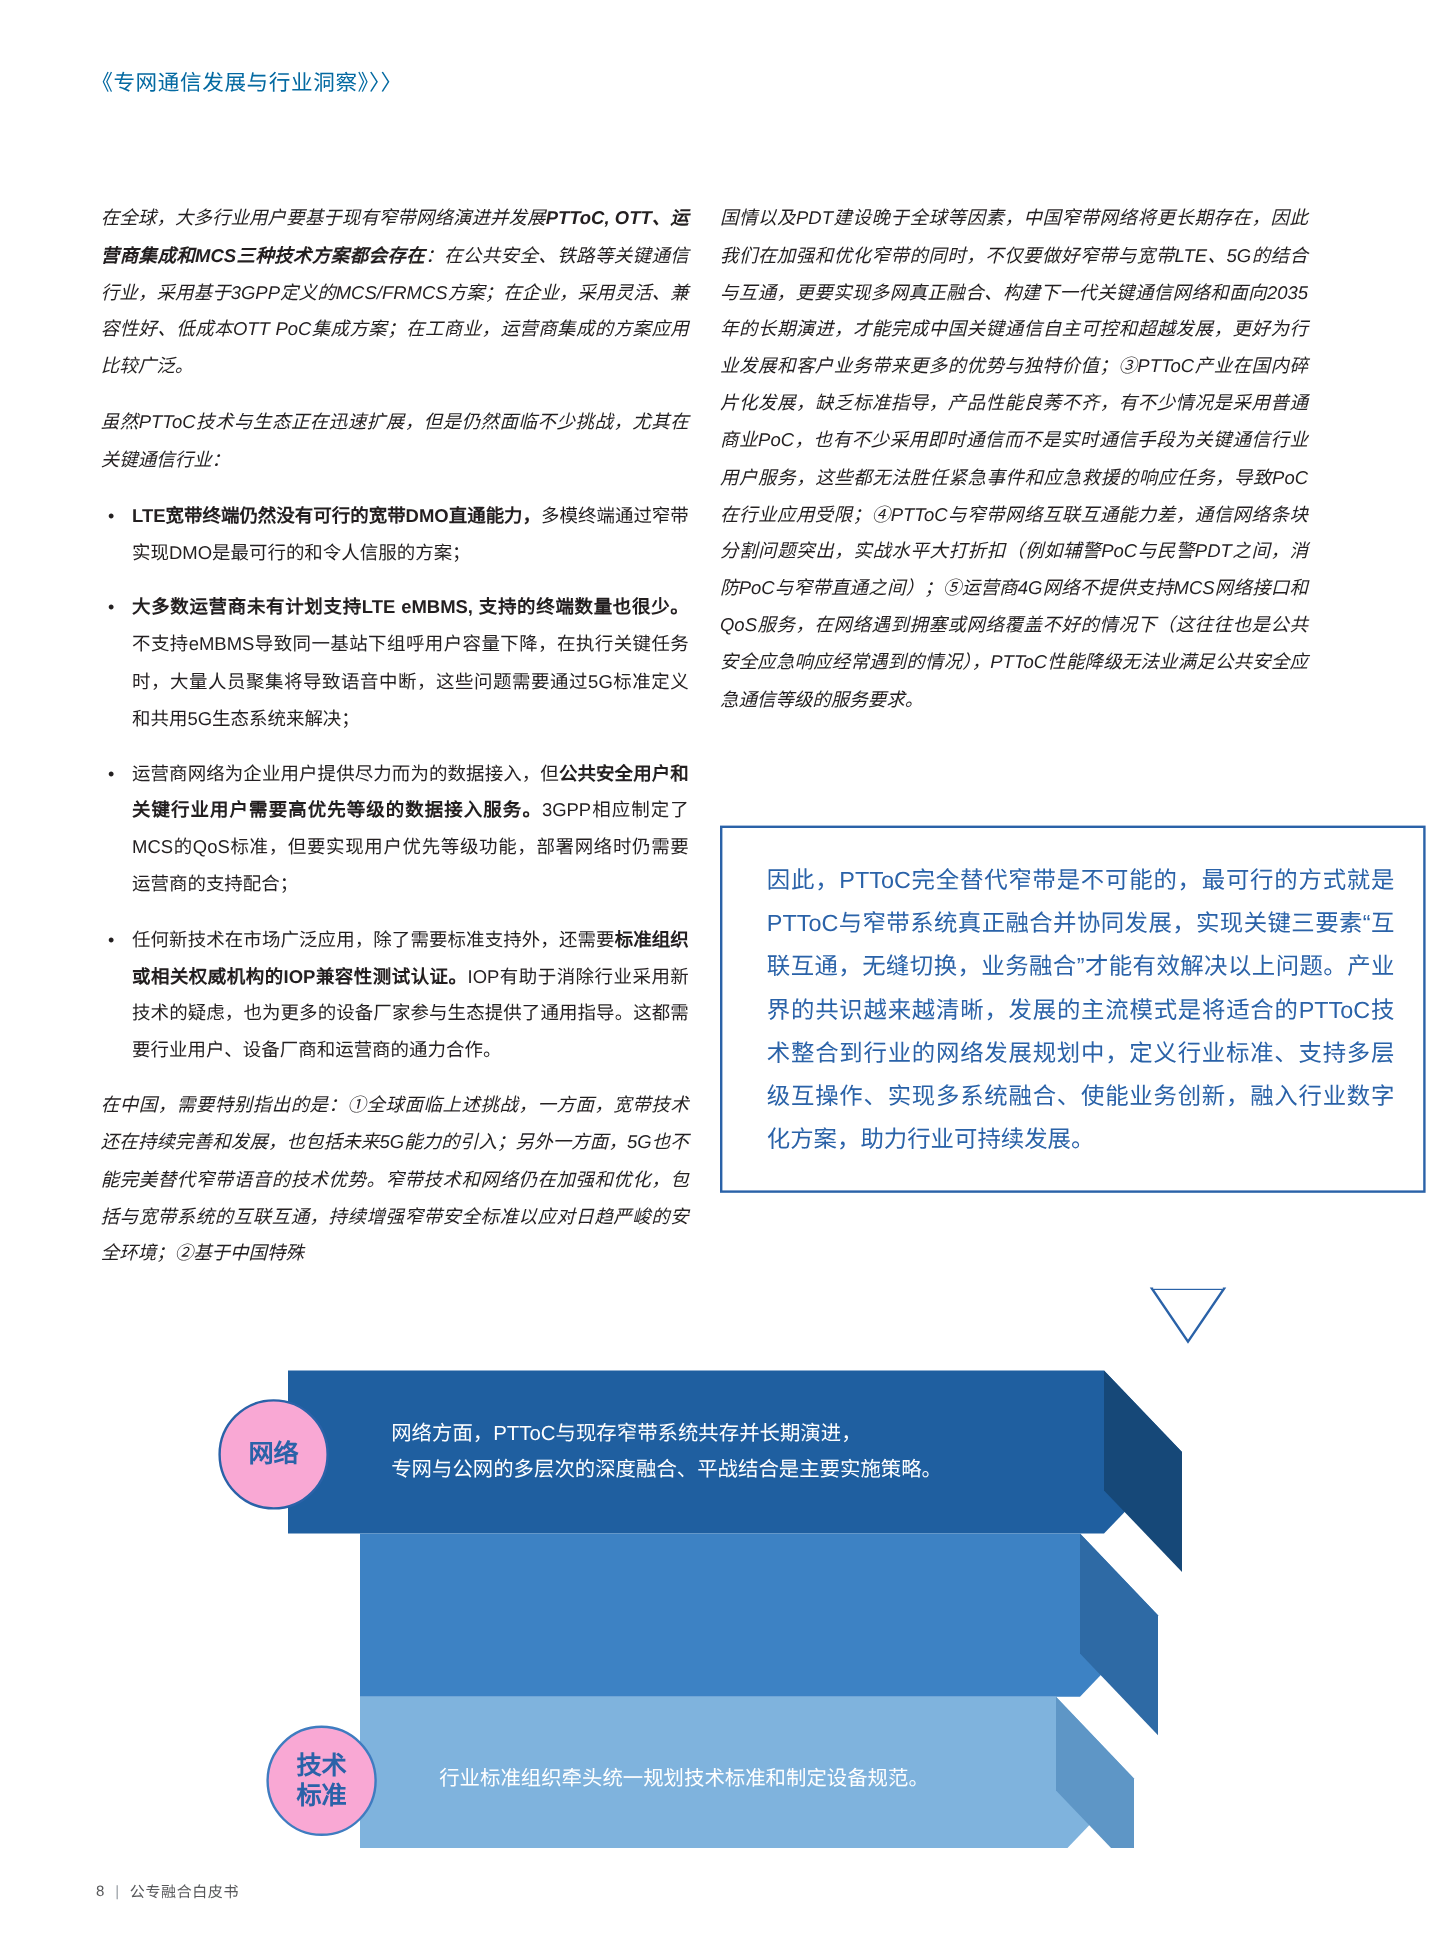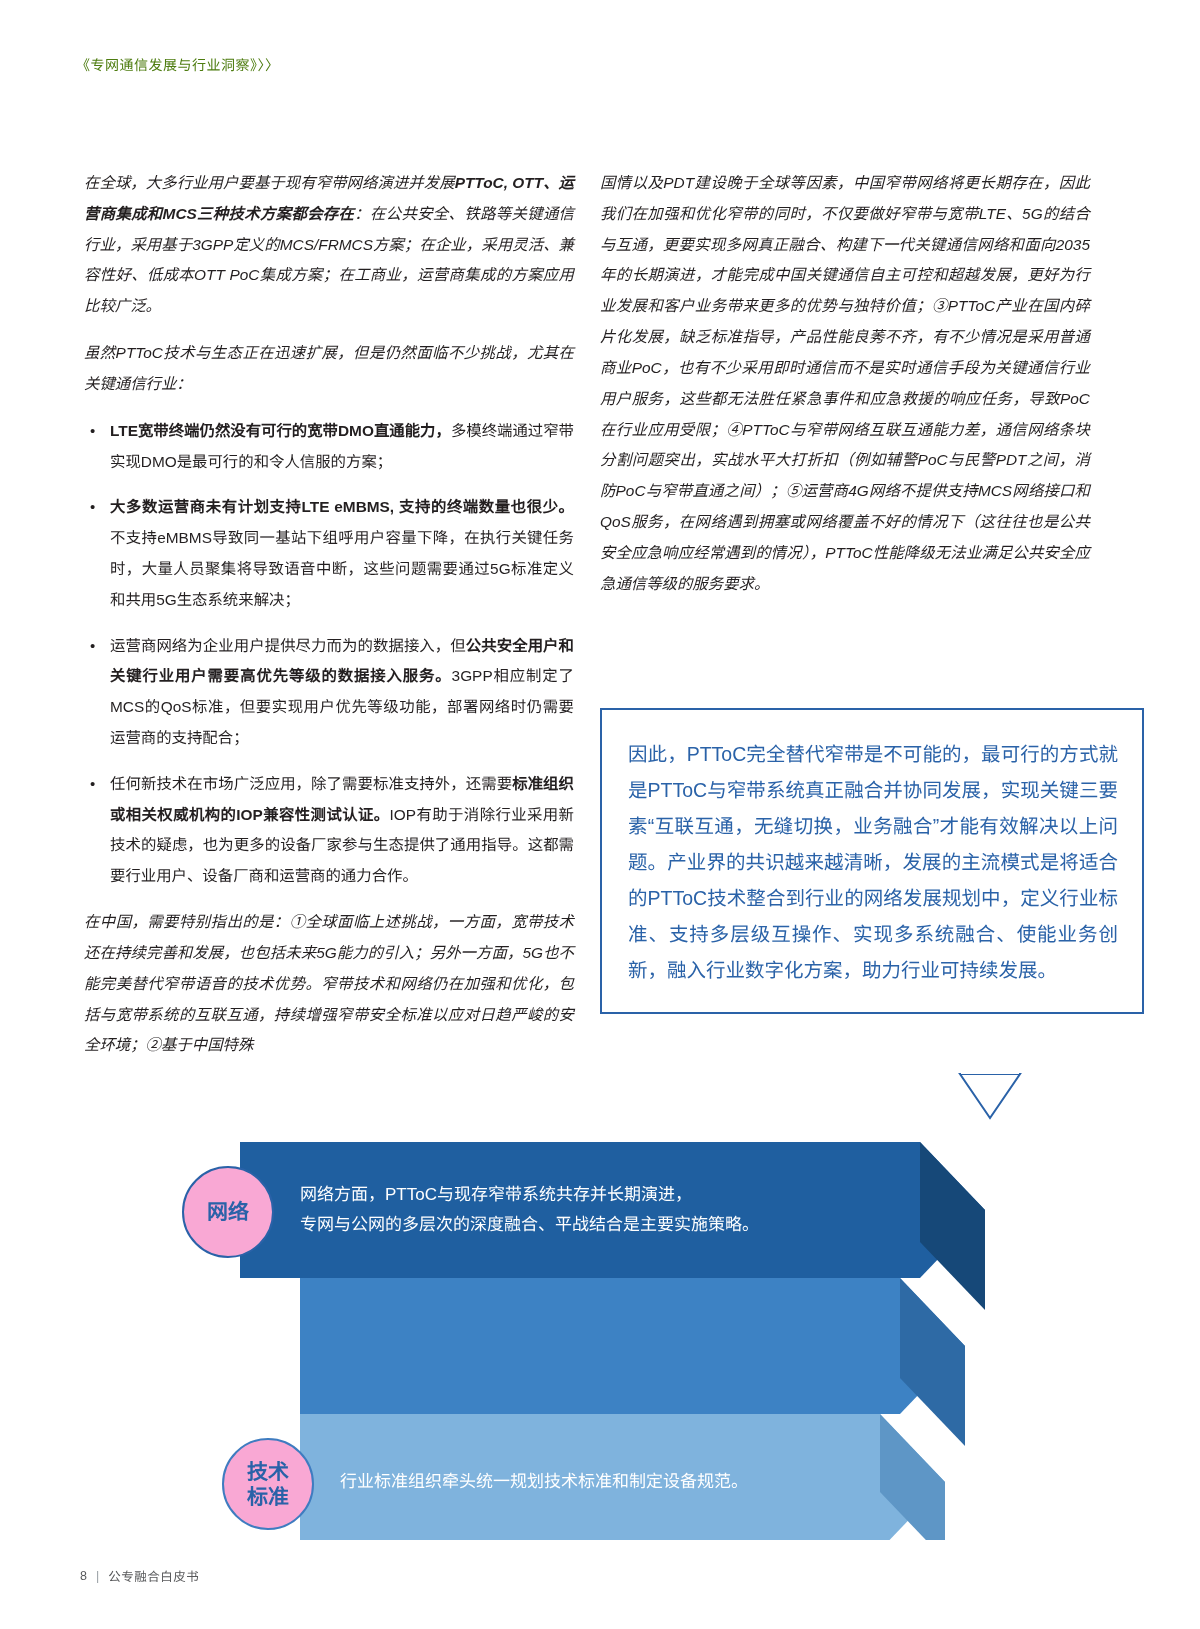"《专网通信发展与行业洞察》〉〉" .run-header { color: #4d7c0f -> #0369a1; font-size: 14px -> 18px }
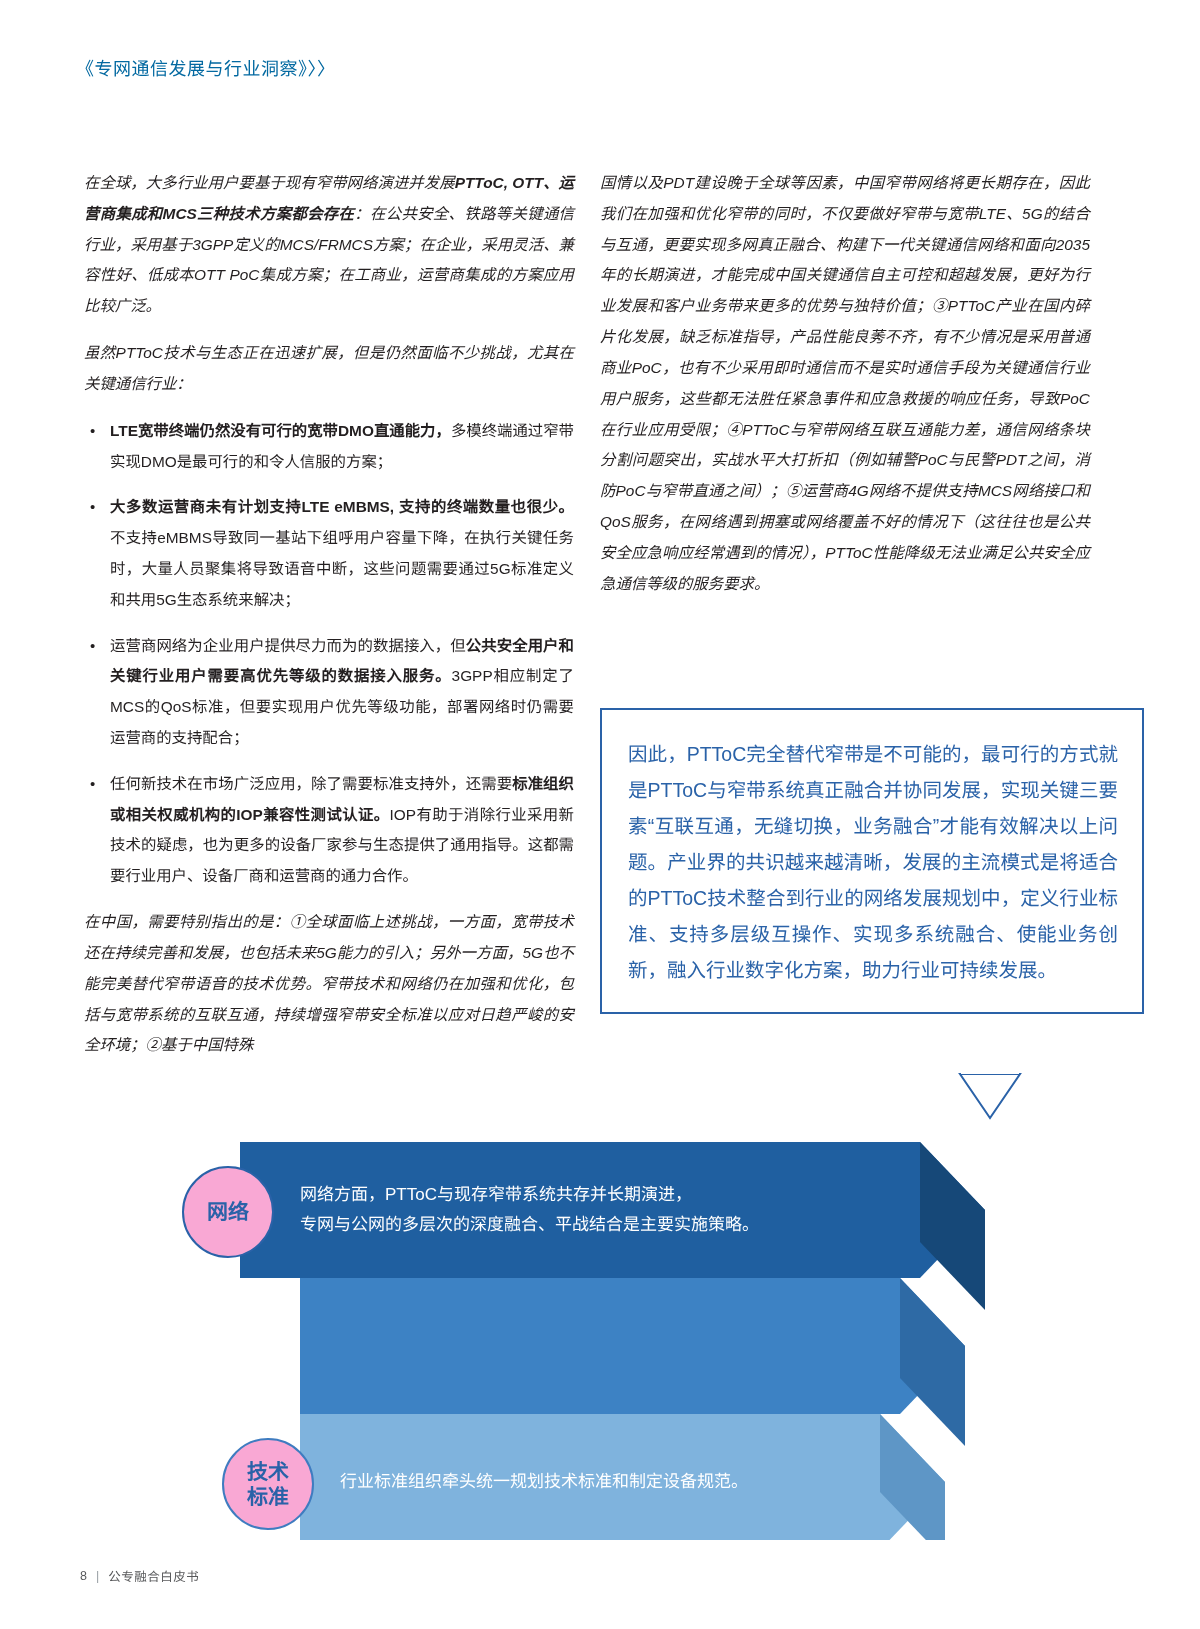"因此，PTToC完全替代窄带是不可能的，最可行的方式就是PTToC与窄带系统真正" .callout { padding: 26px 24px 24px 26px -> 26px 24px 24px 37px; top: 708px -> 688px; width: 544px -> 588px }
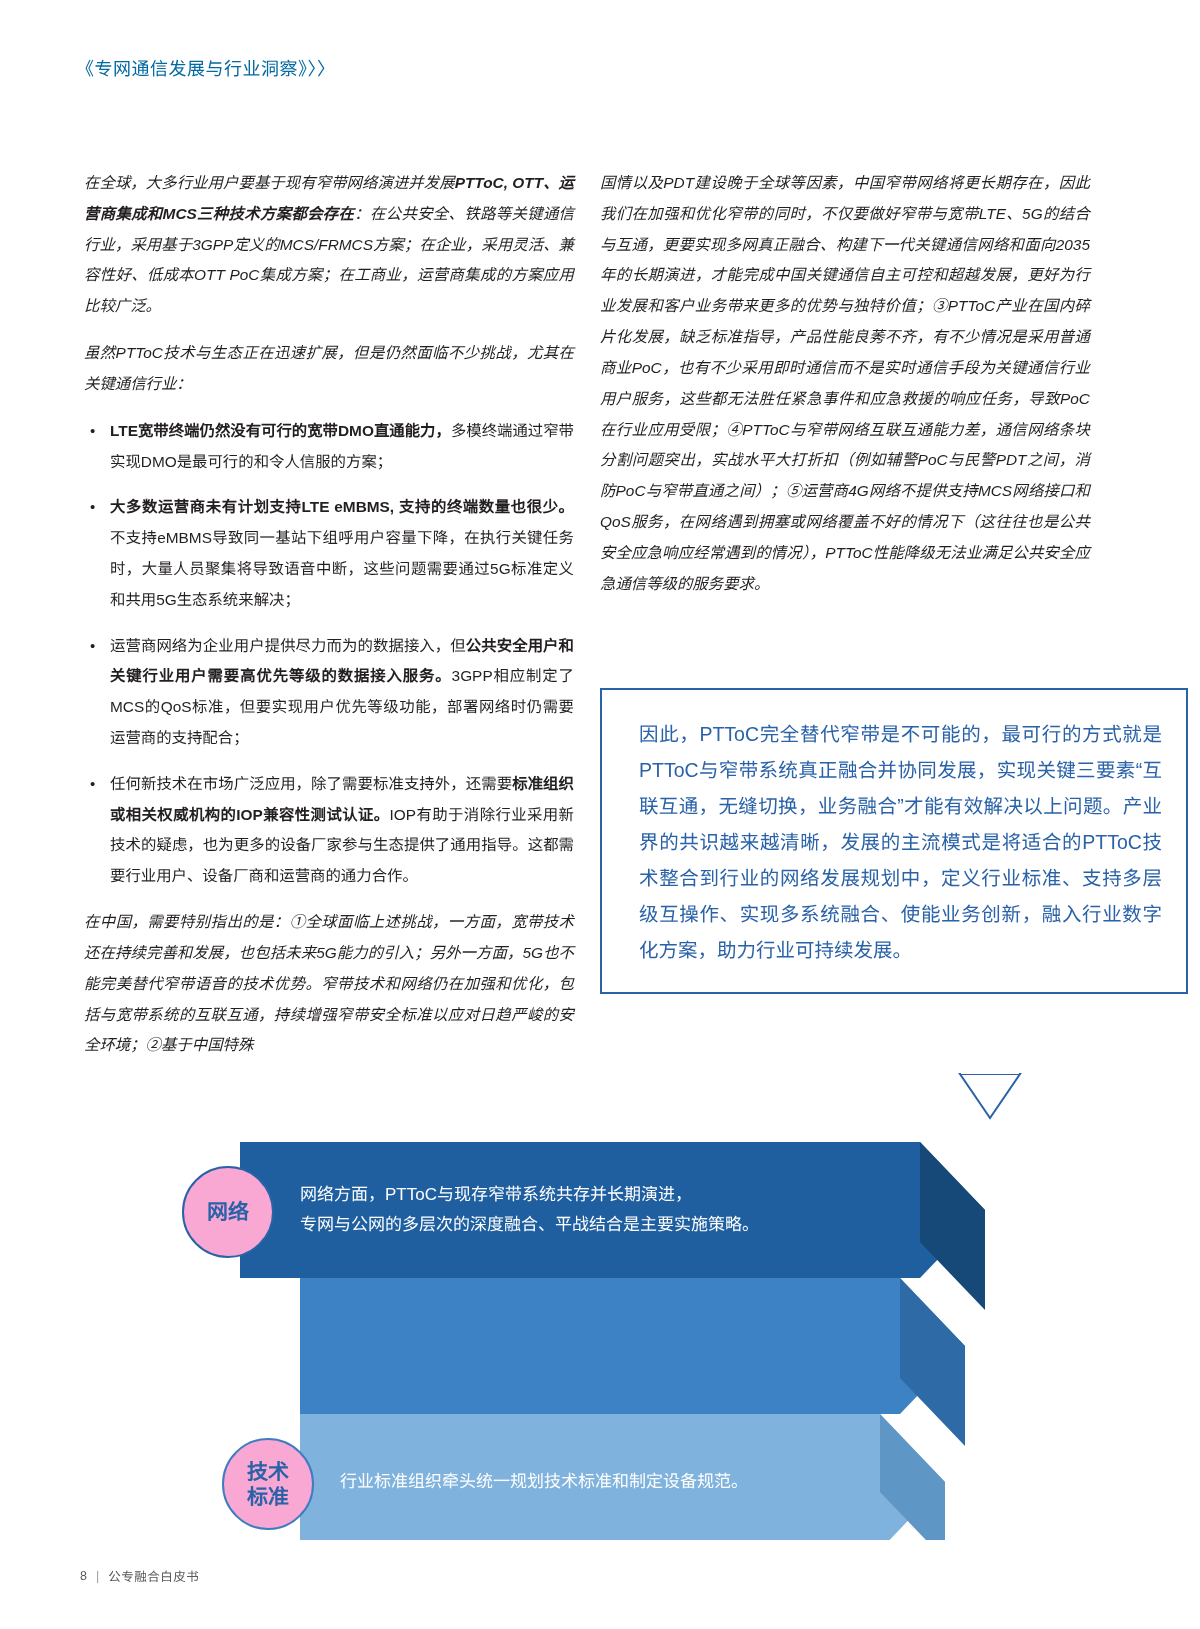"网络方面，PTToC与现存窄带系统共存并长期演进，" .banner-text { margin-left: none -> 26px }
